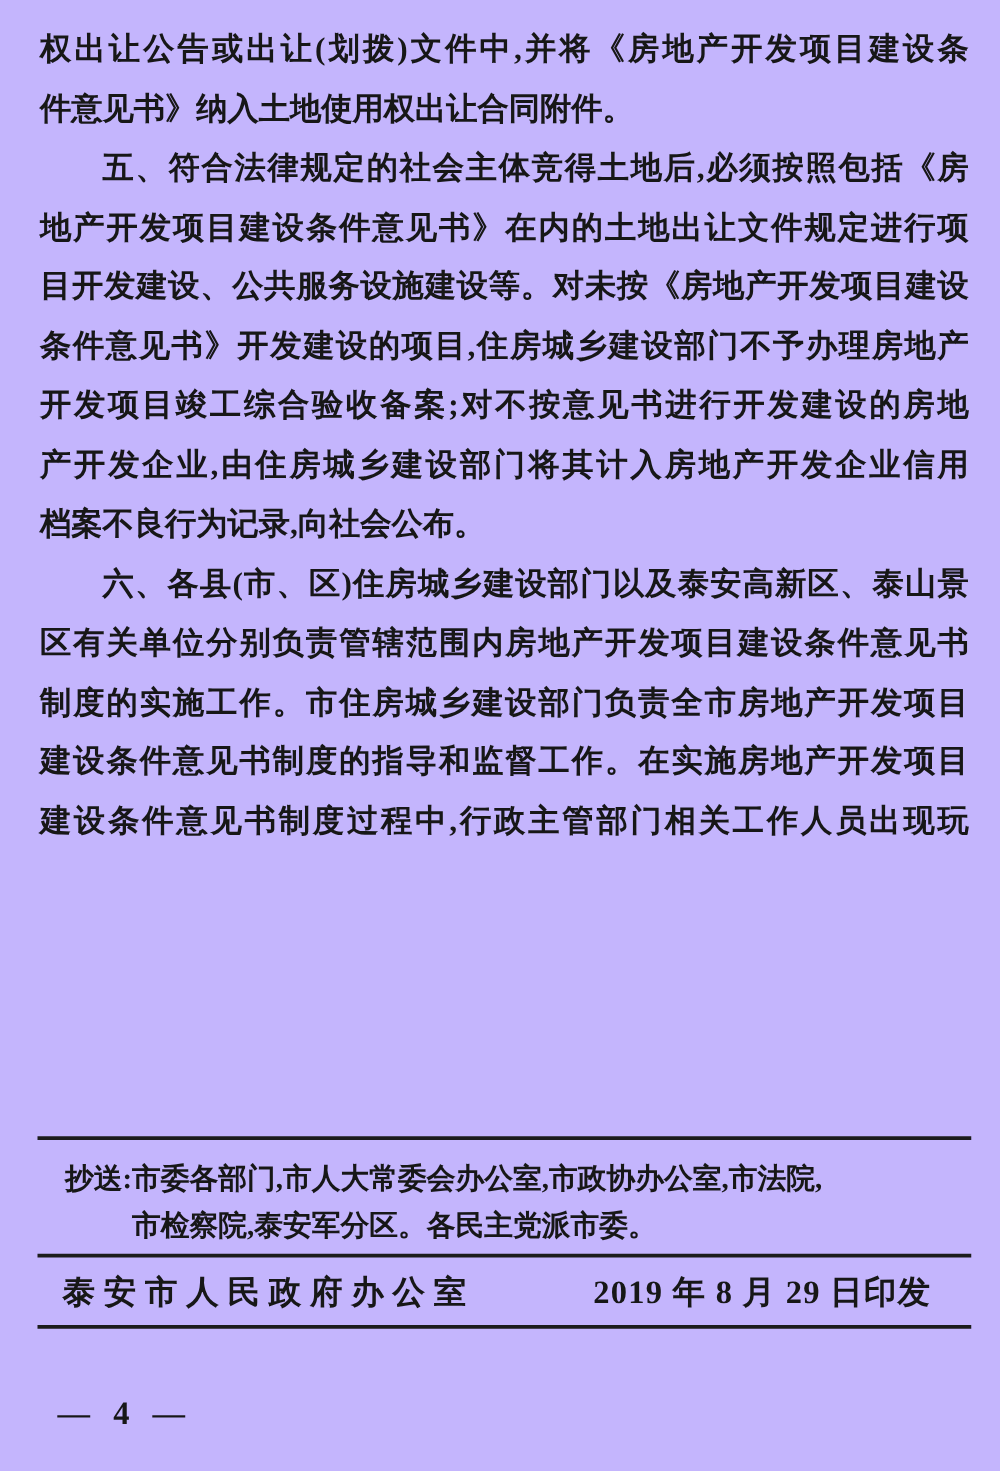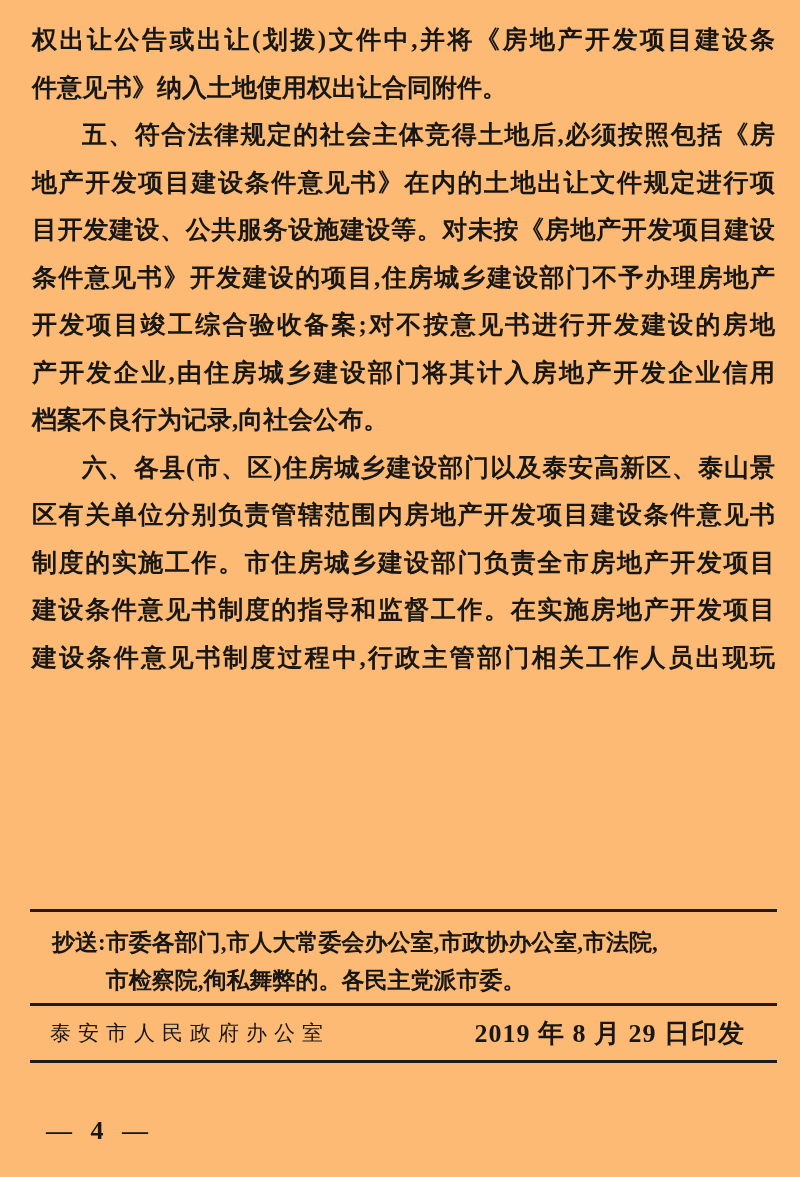"权出让公告或出让(划拨)文件中,并将《房地产开发项目建设条" .page { background: #fdba74 -> #c4b5fd }
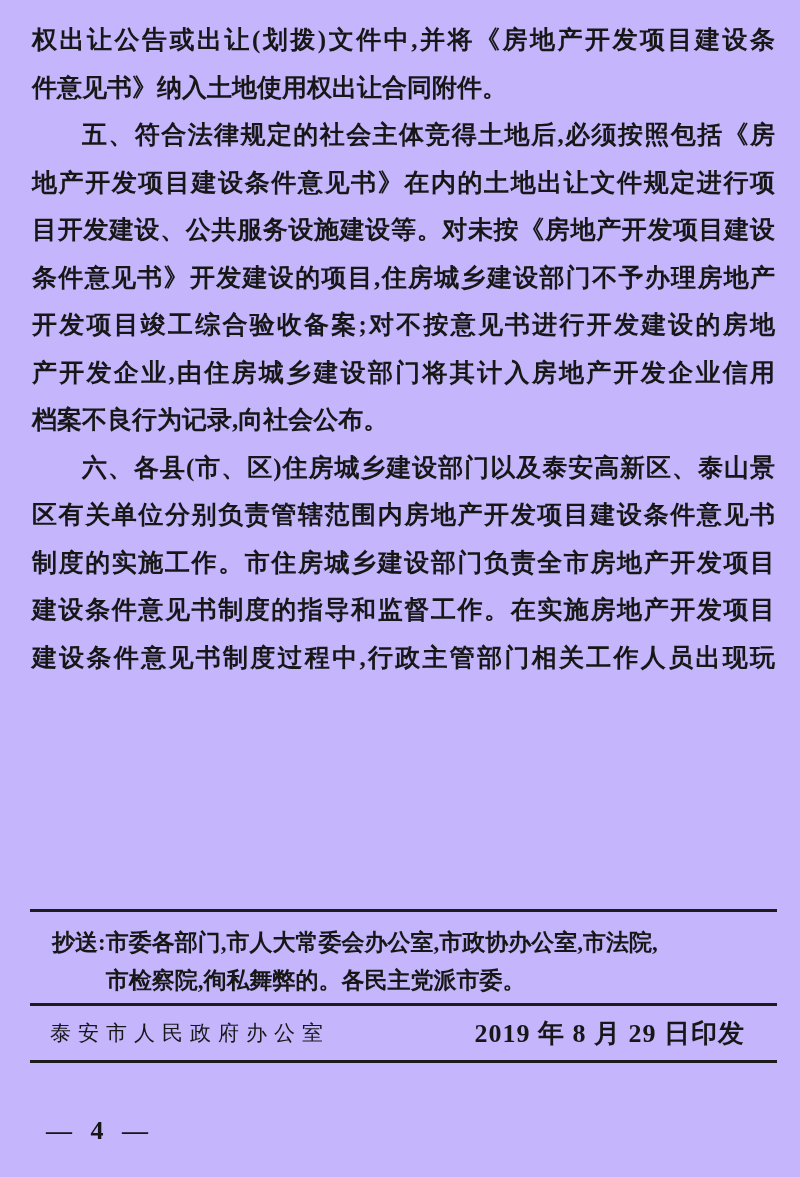"市检察院,徇私舞弊的。各民主党派市委。" span.cc-line { text: ,徇私舞弊的 -> ,泰安军分区 }
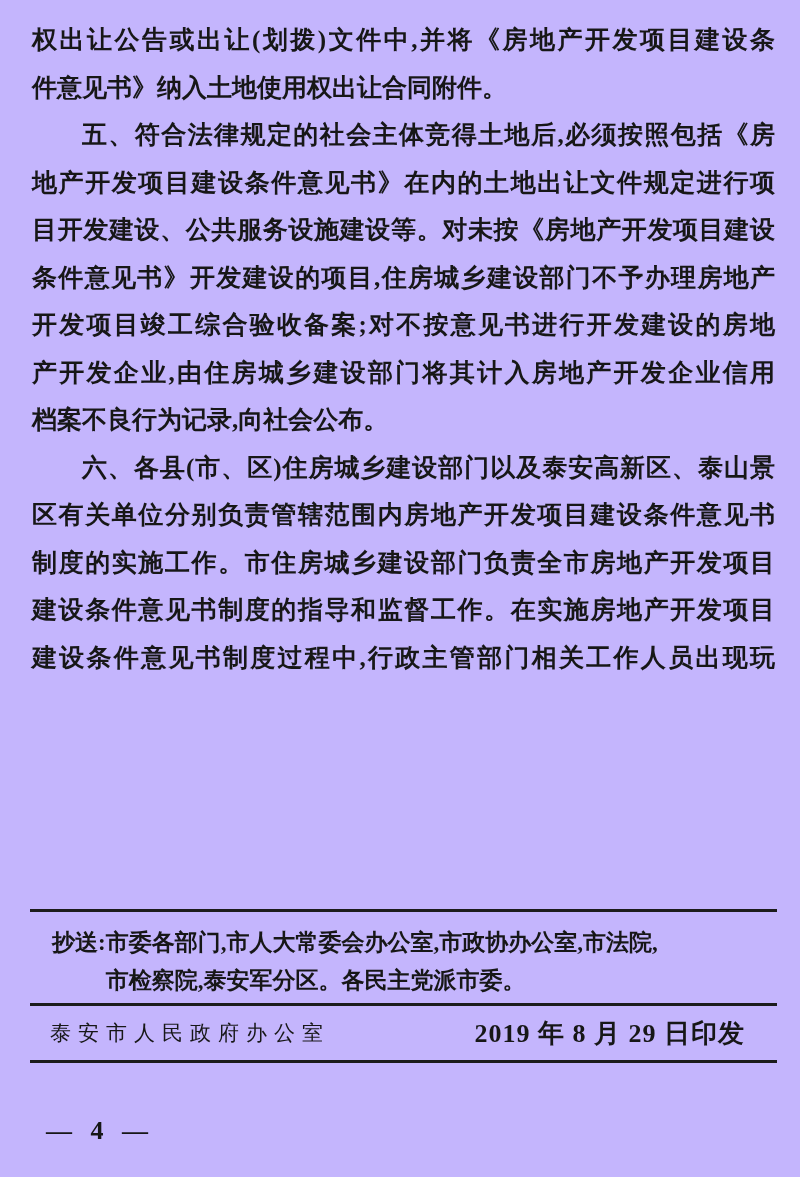"泰安市人民政府办公室" .issuer { font-size: 21px -> 26px; font-weight: normal -> bold }
